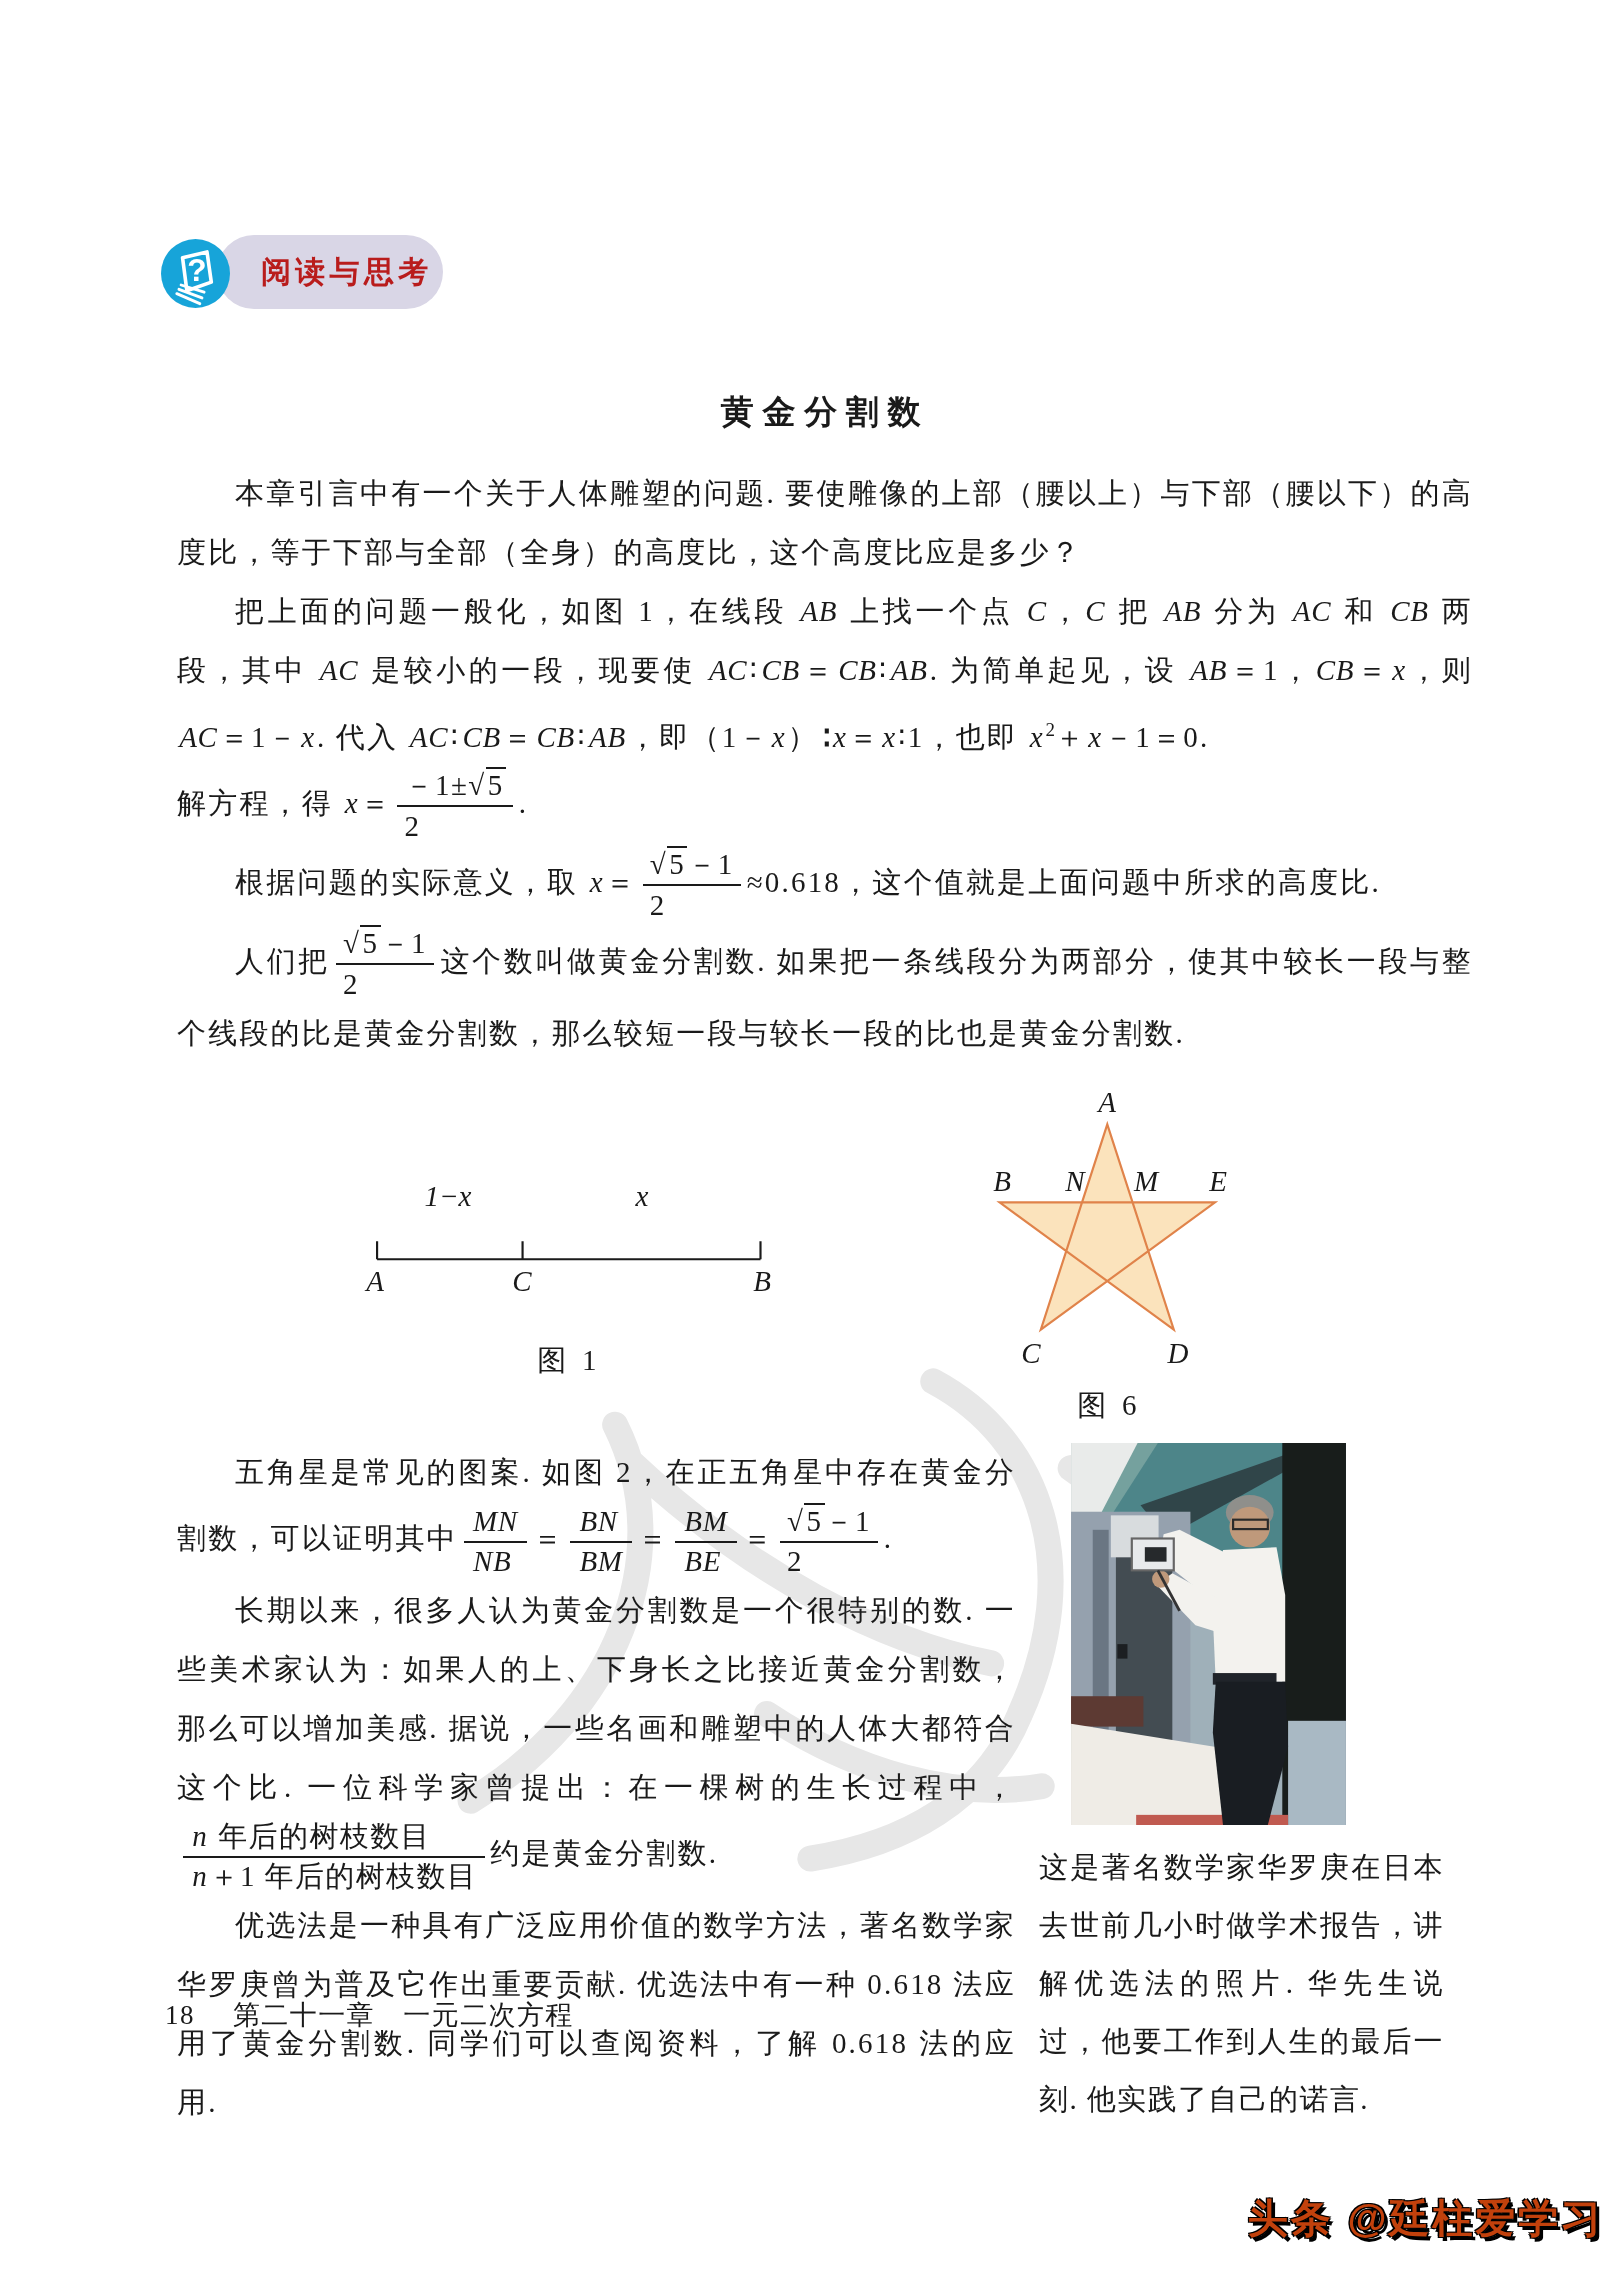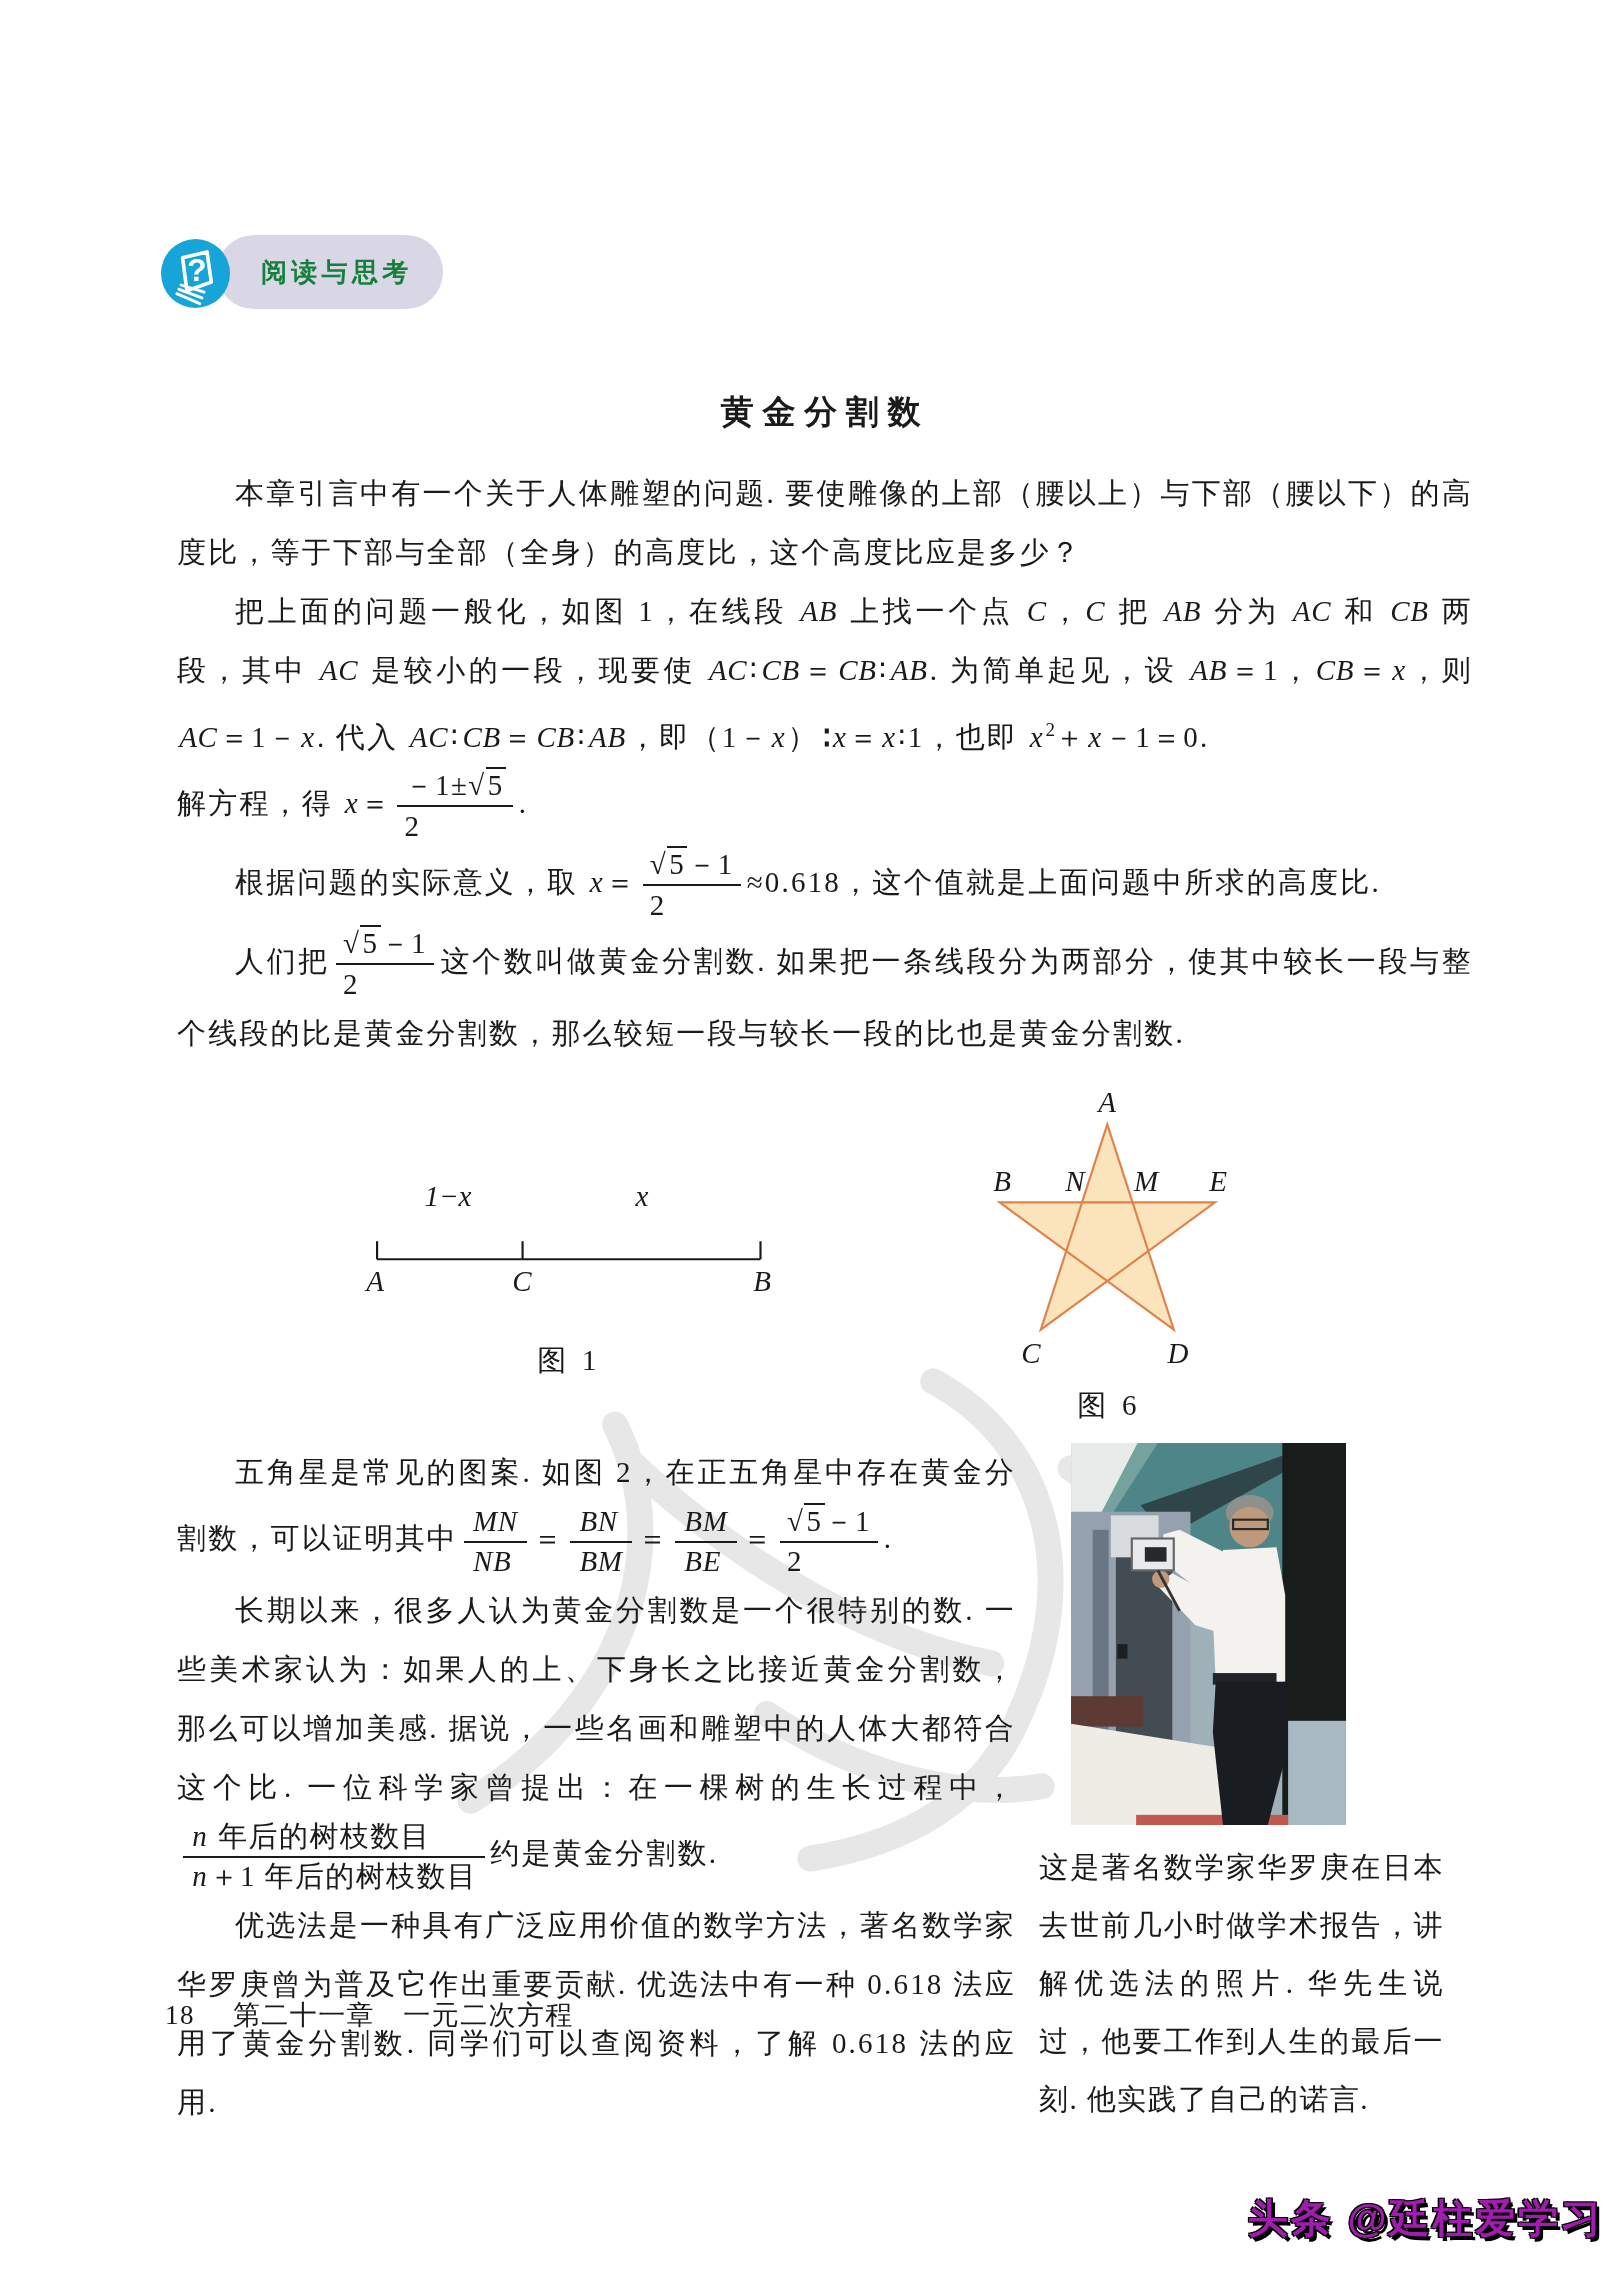"阅读与思考" .badge-label { color: #15803d -> #b91c1c; font-size: 26px -> 30px }
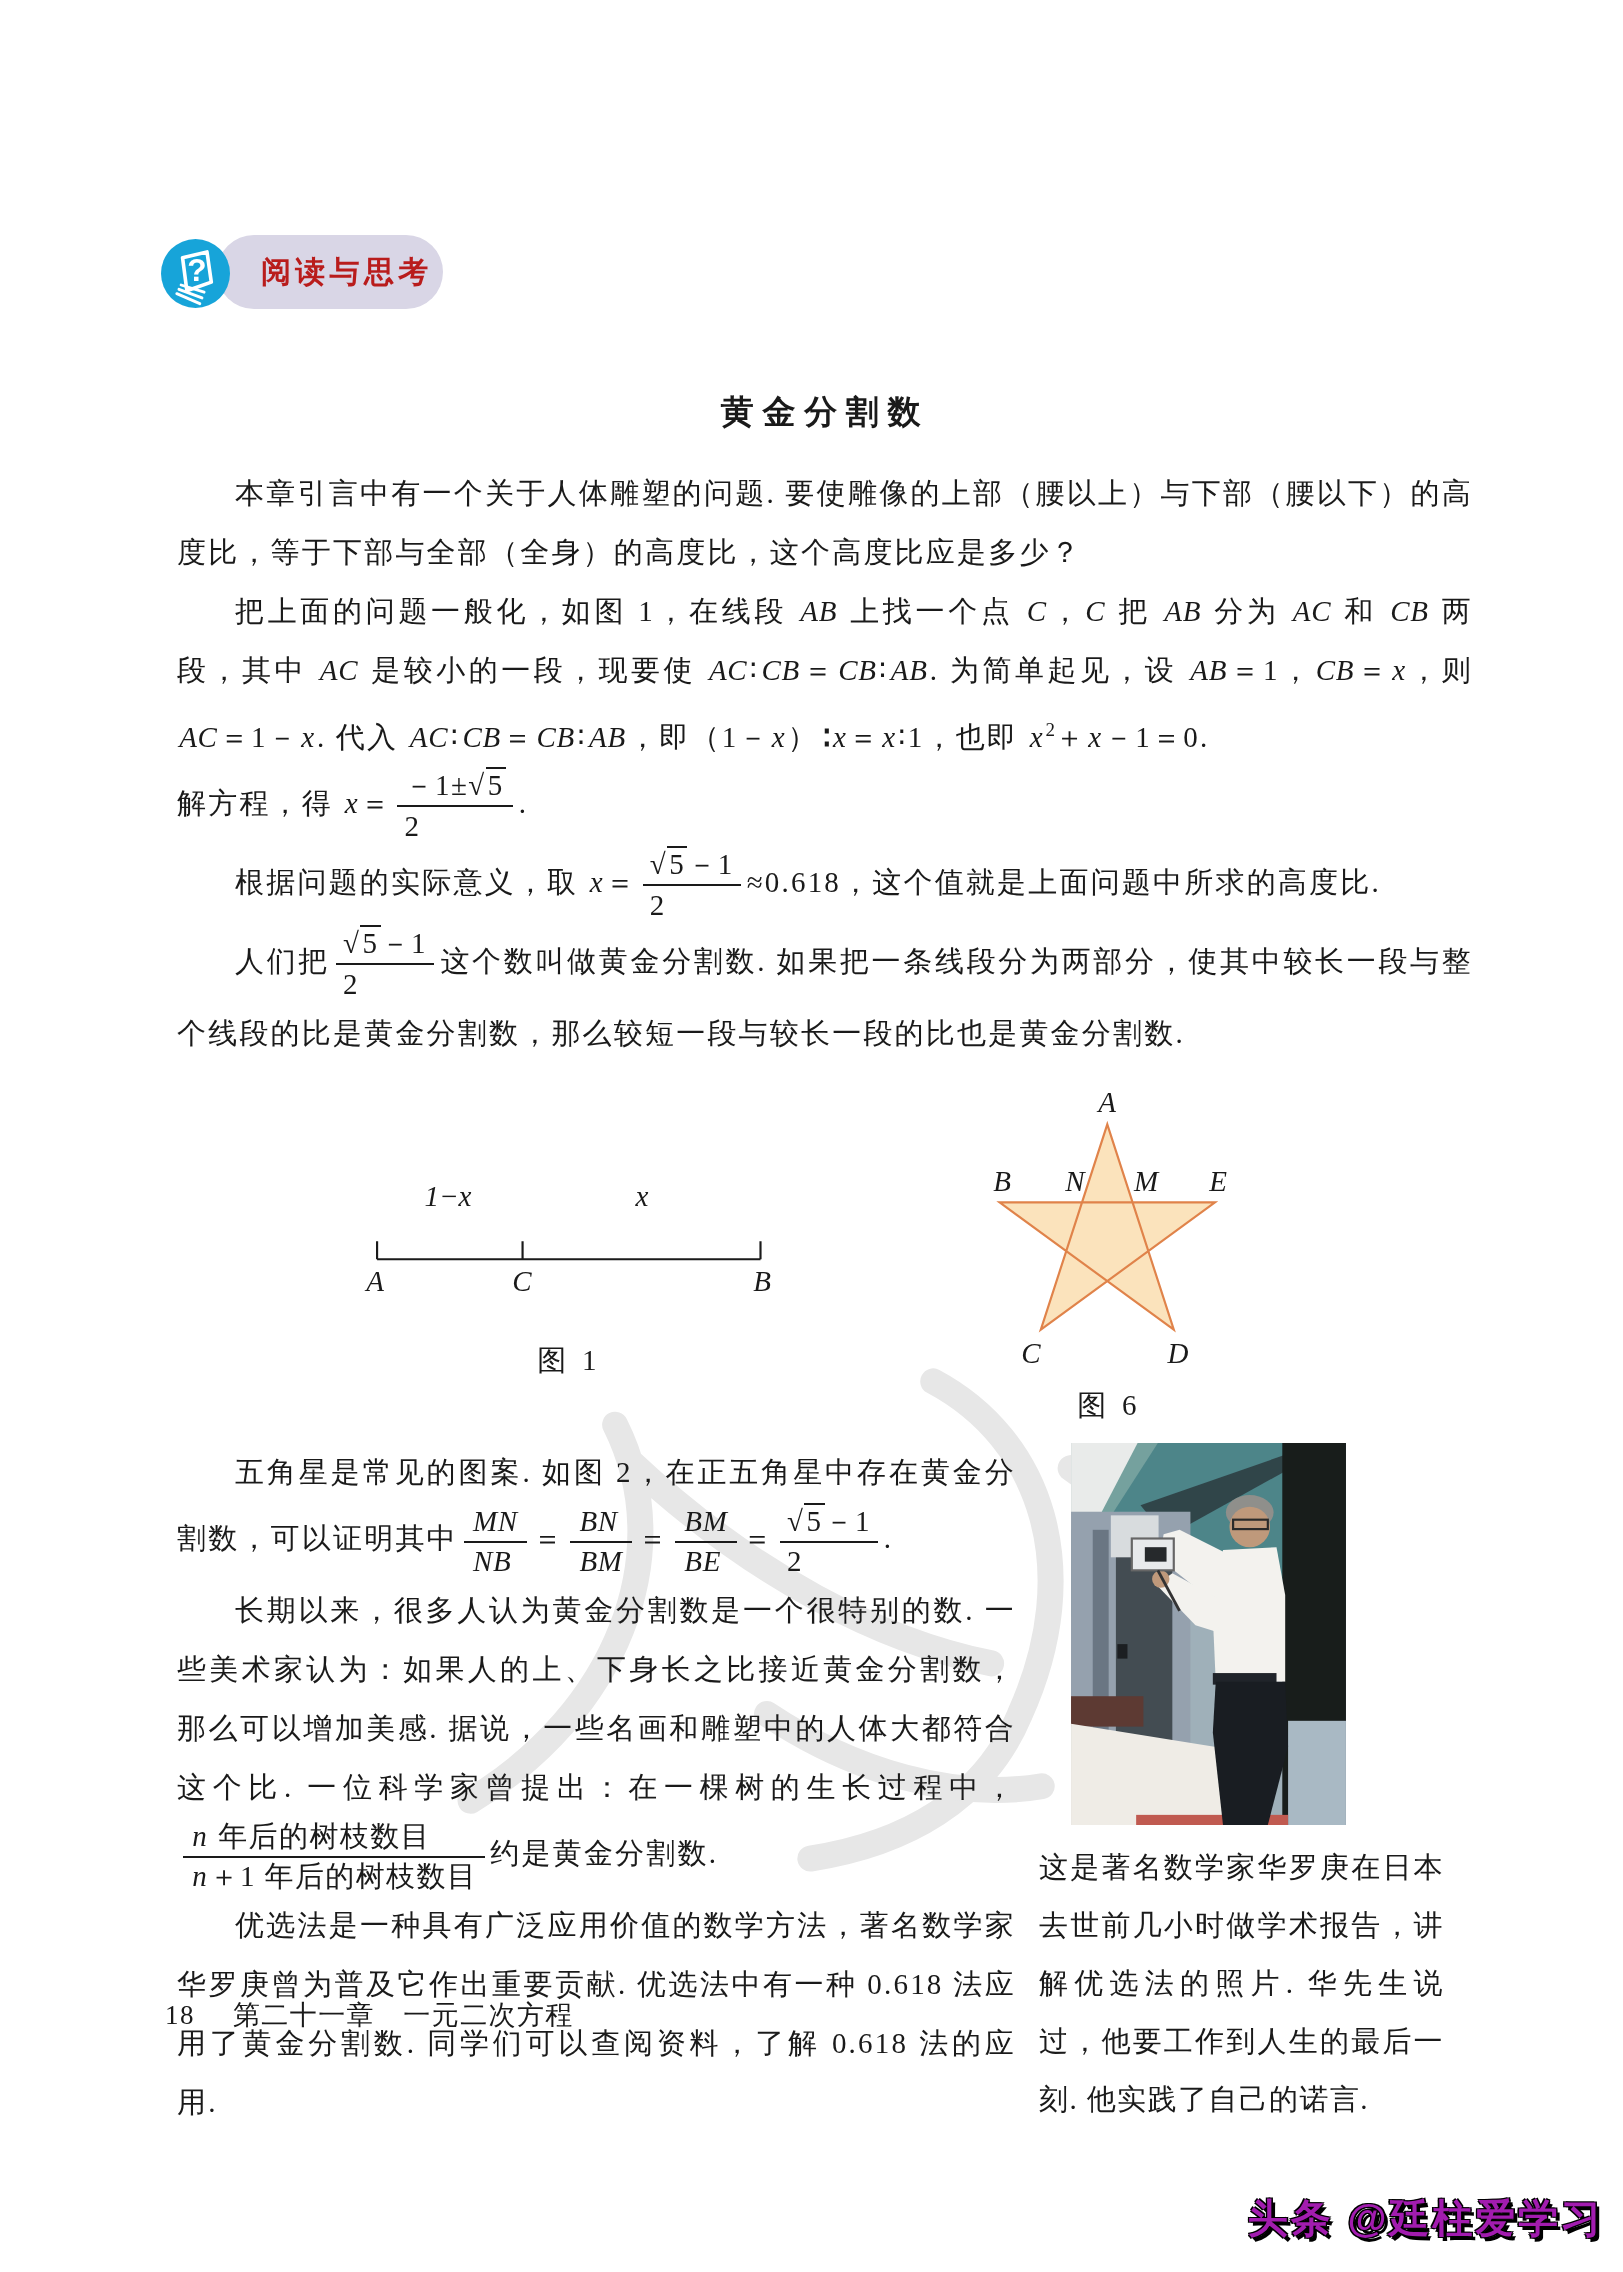"头条 @廷柱爱学习" .stamp { color: #a21caf -> #c2410c }
